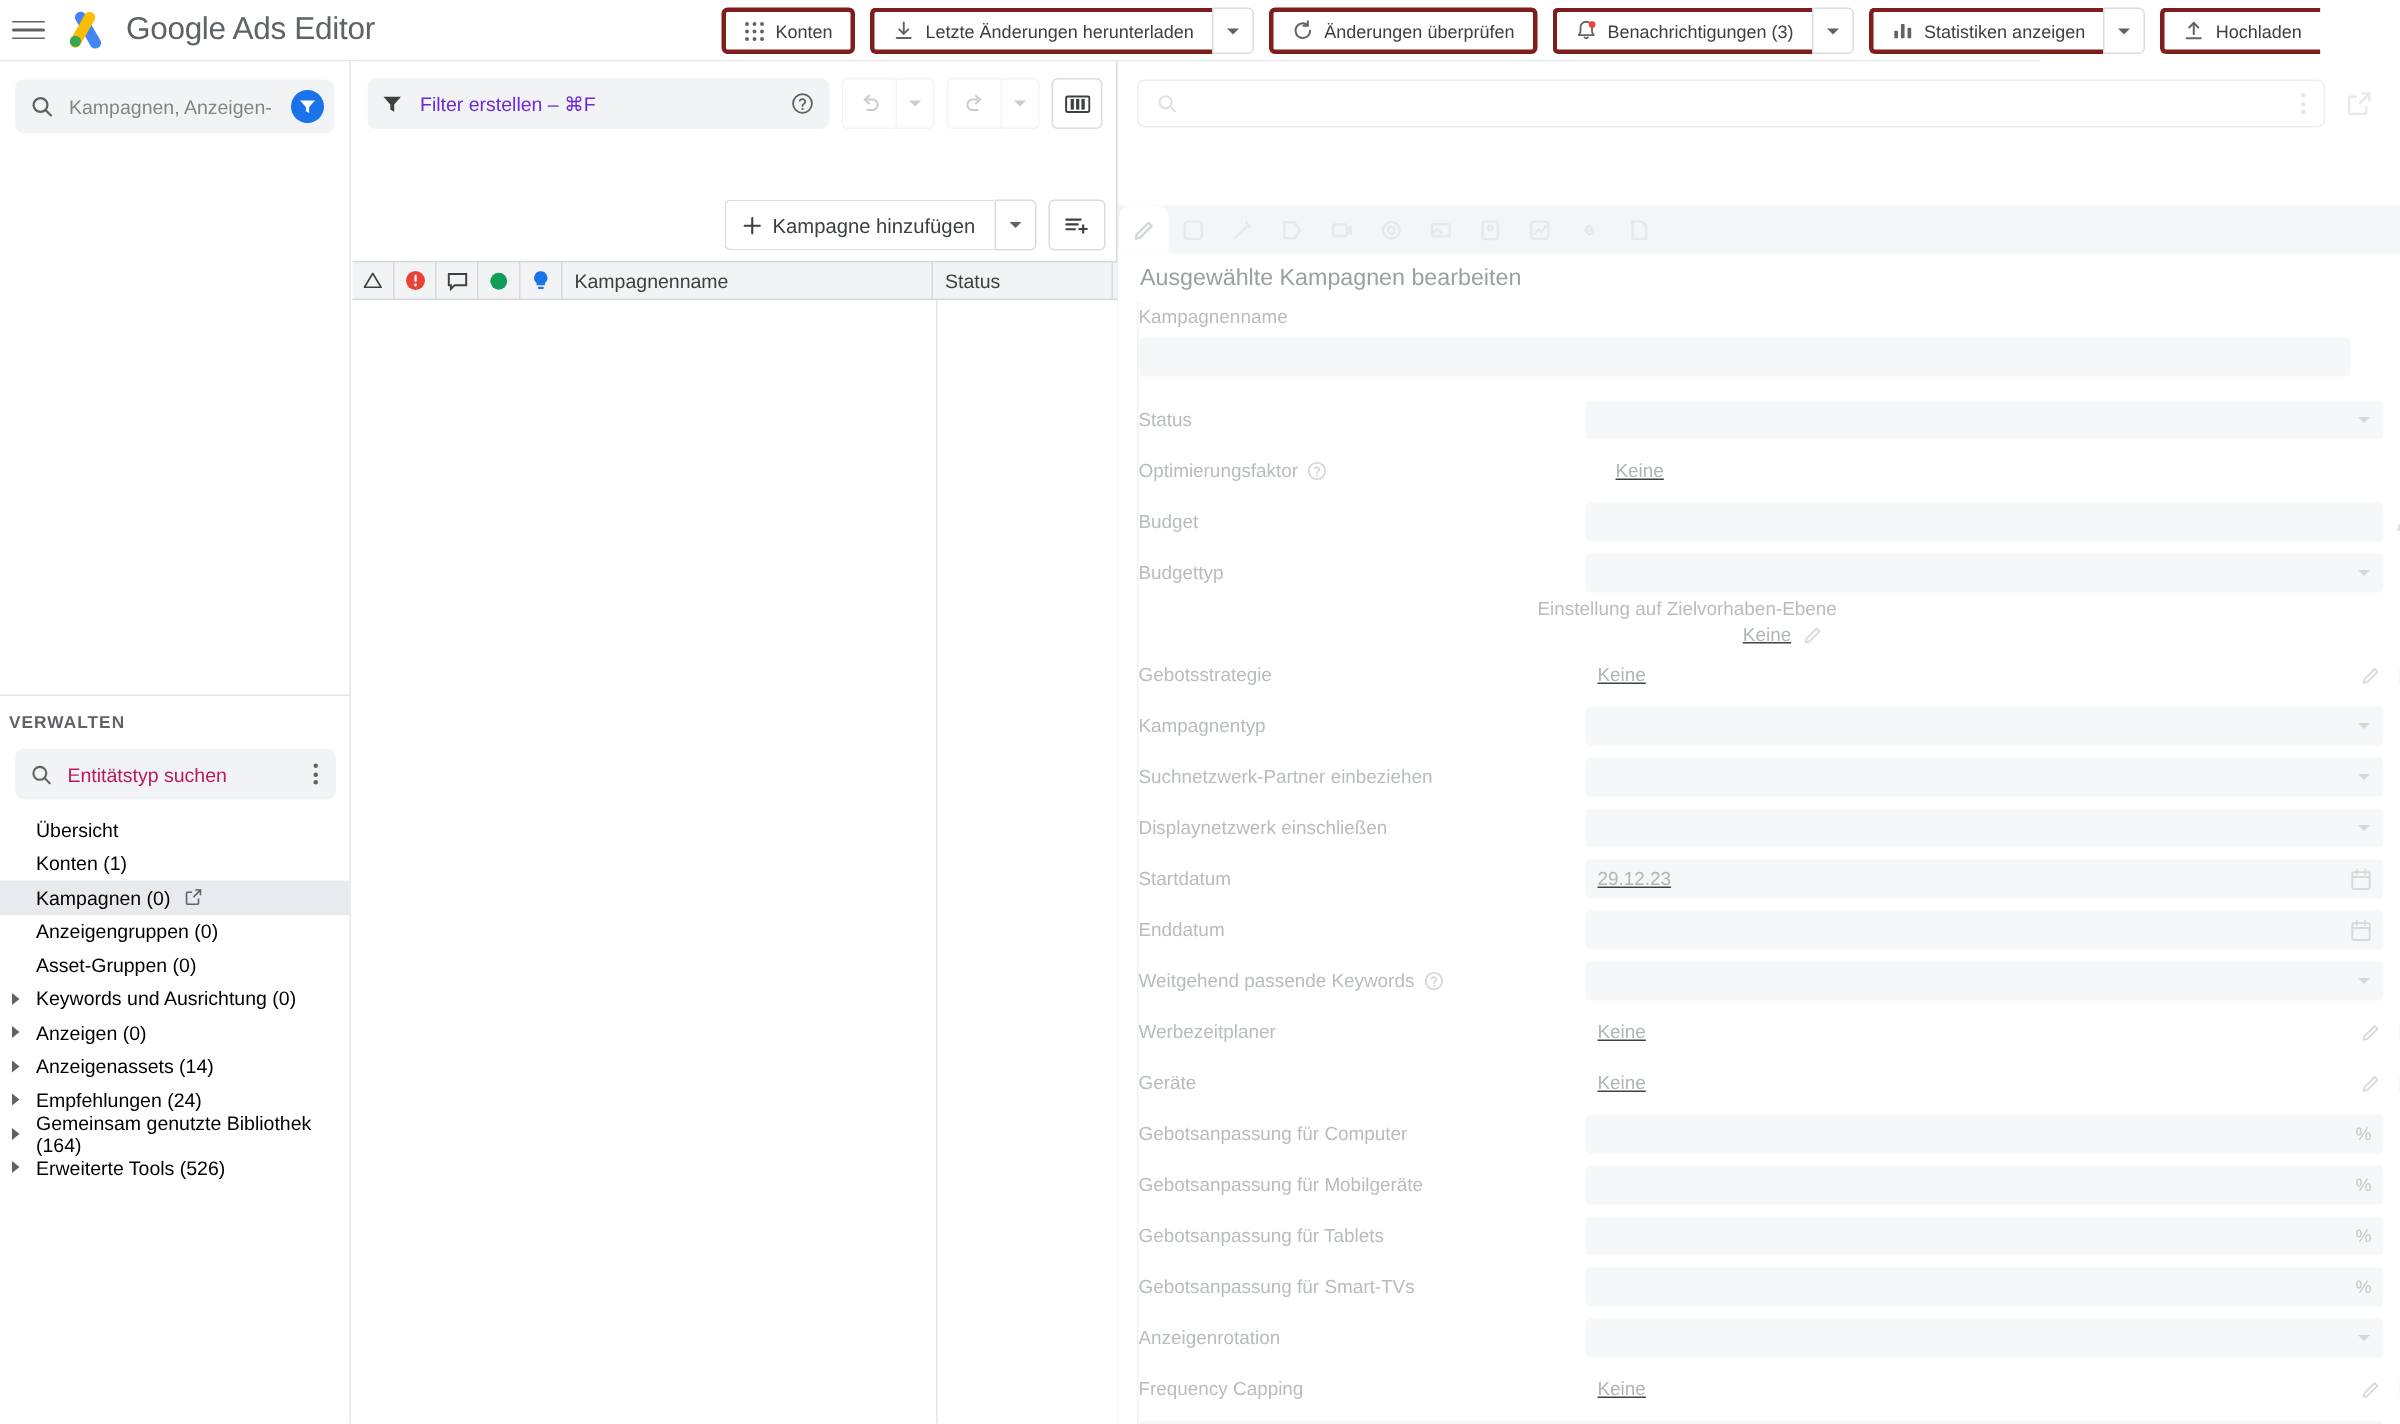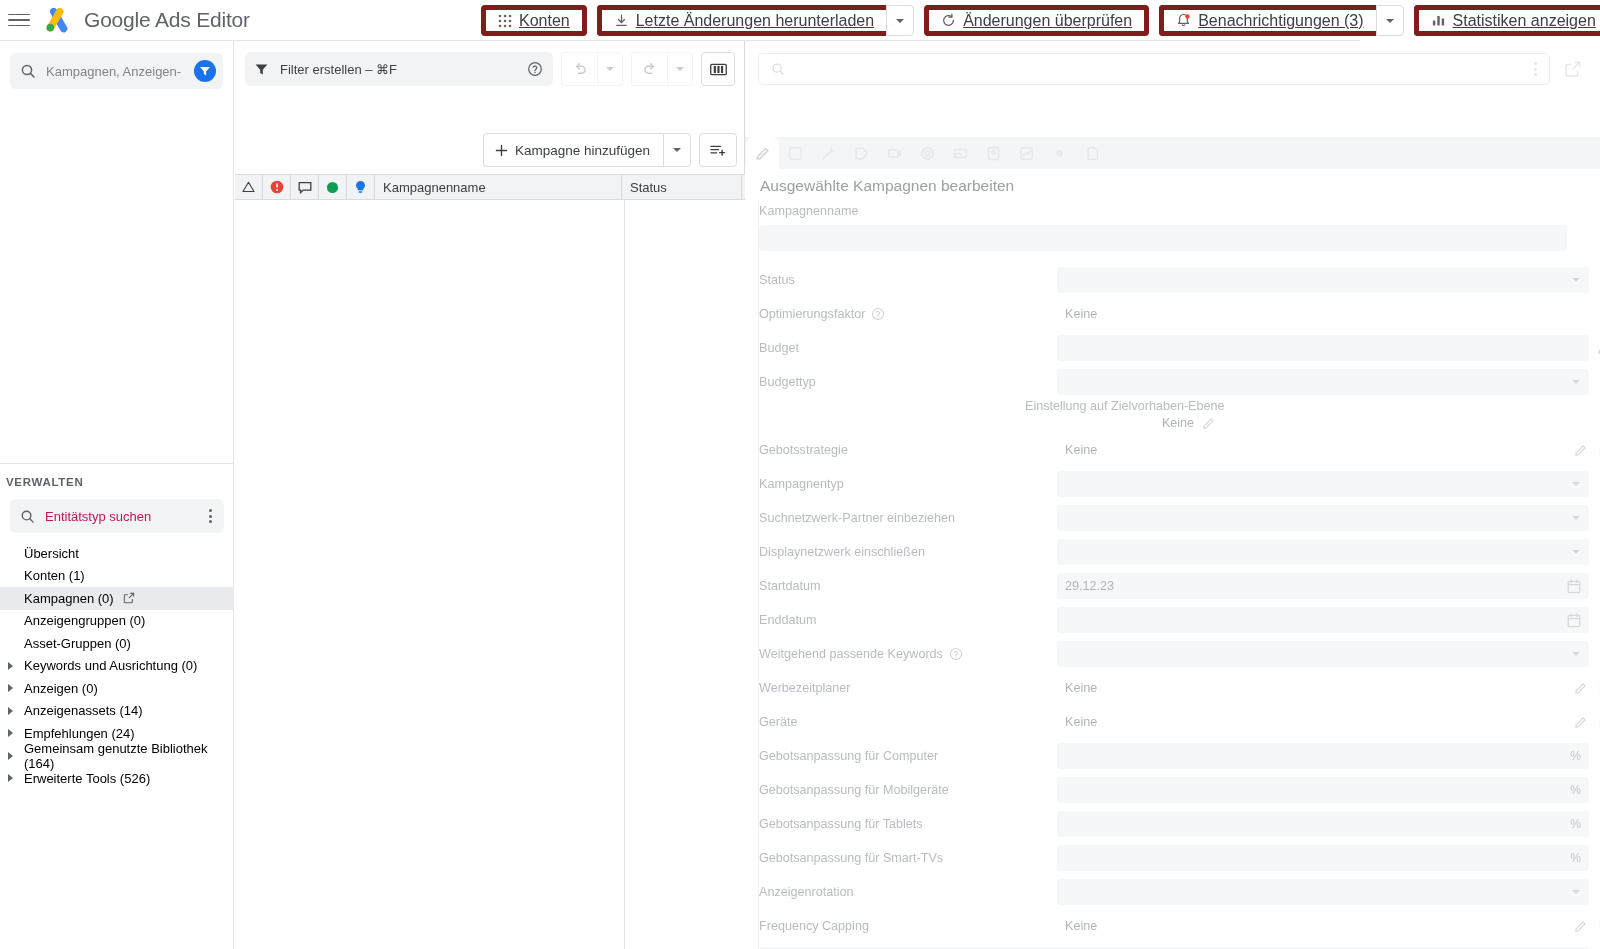"Konten" .tb-btn { border: 5px solid #7f1d1d -> 3px solid #7f1d1d; font-size: 16px -> 12px; text-decoration: underline -> none }
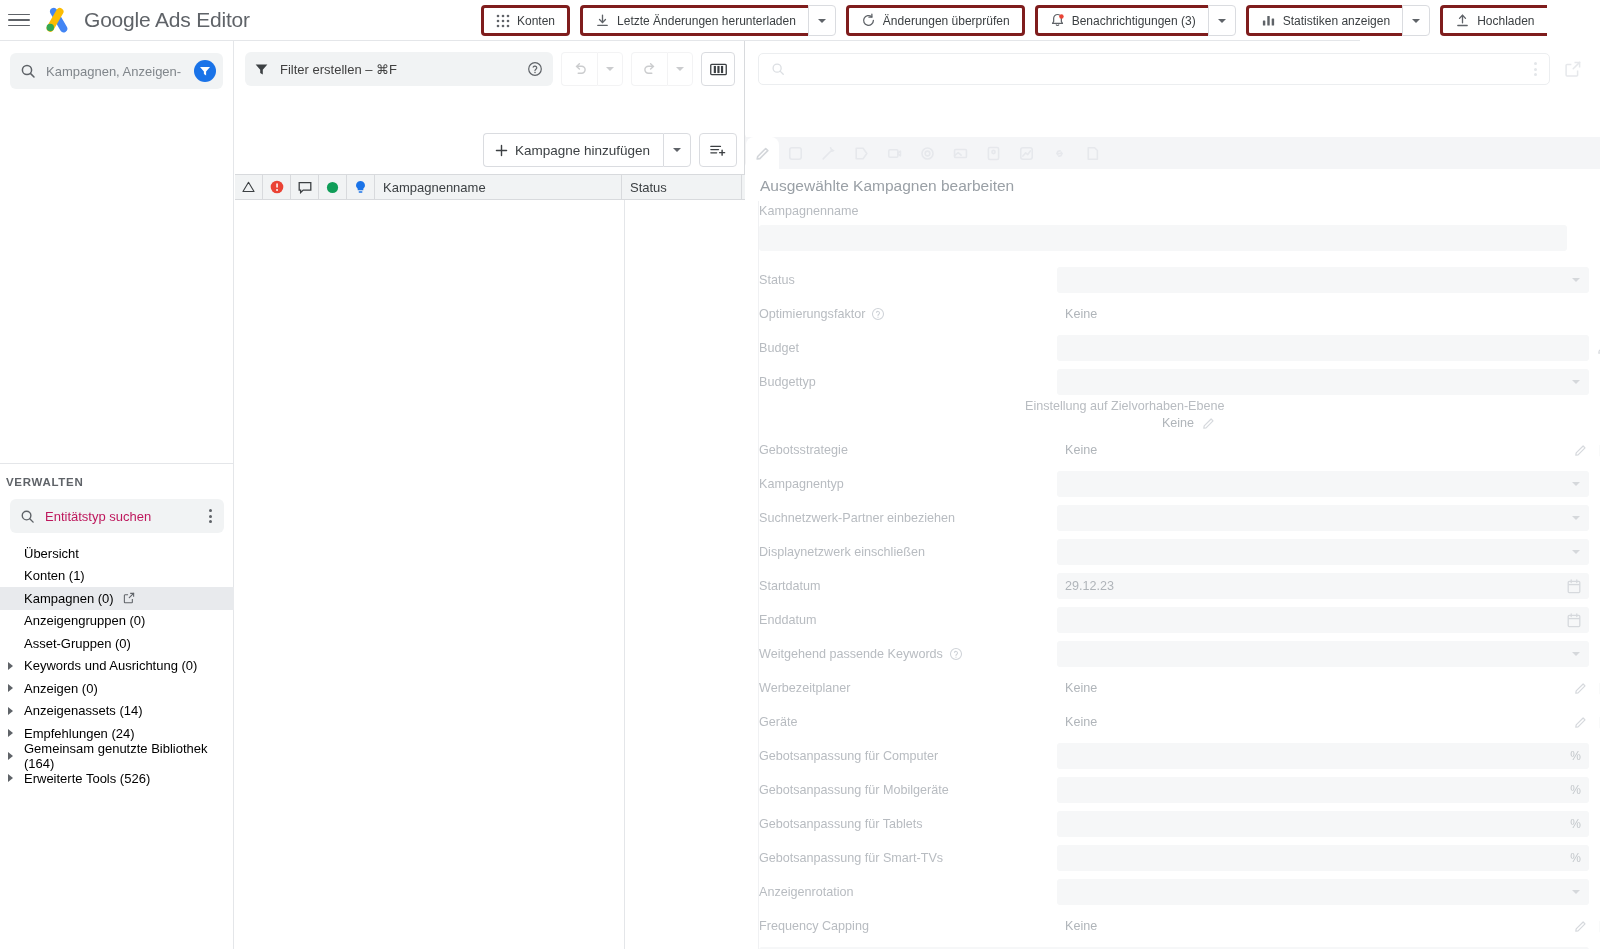"Filter erstellen – ⌘F" .filter-box .ph { color: #404040 -> #6d28d9 }
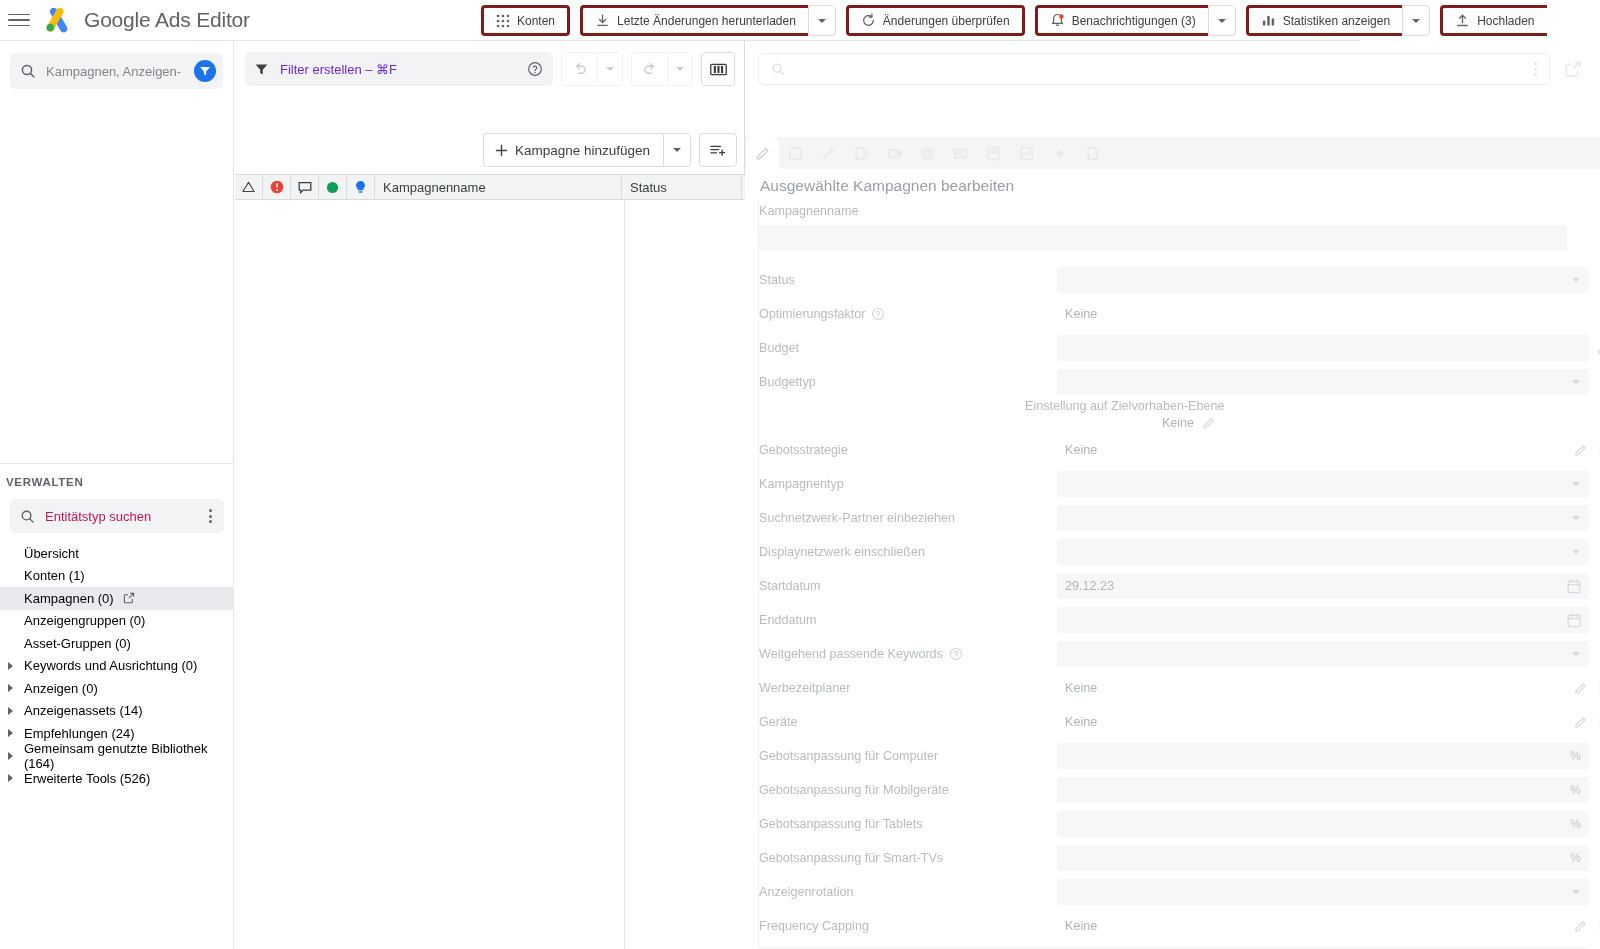"Optimierungsfaktor" div.frow { gap: none -> 12px }
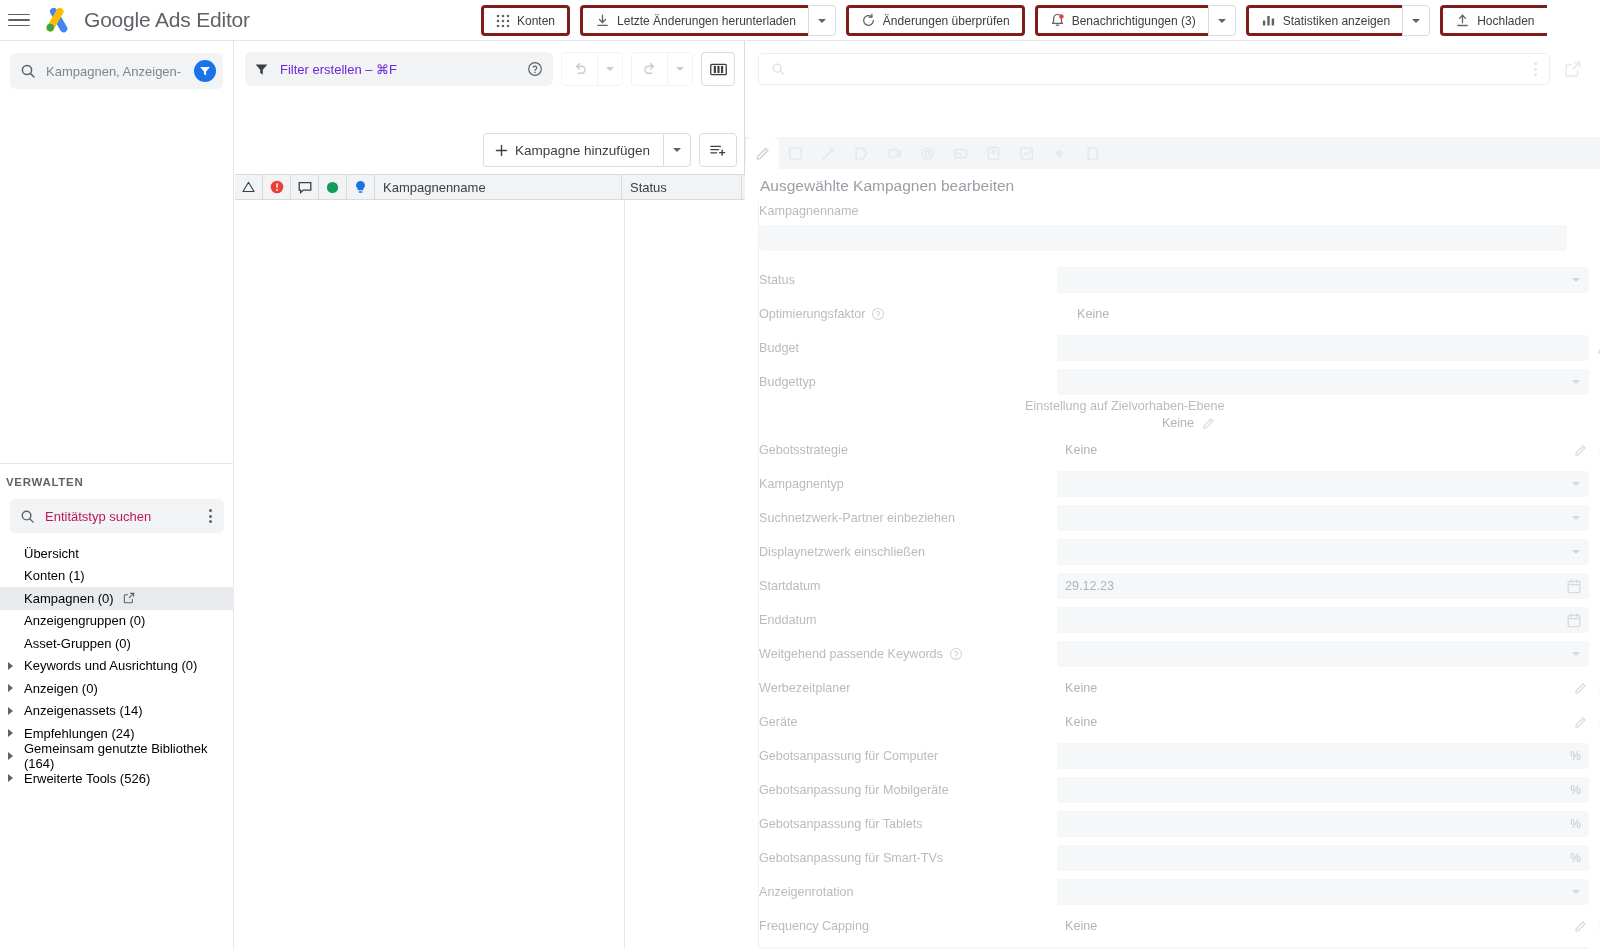"Keine" .fctrl { text-decoration: none -> underline }
